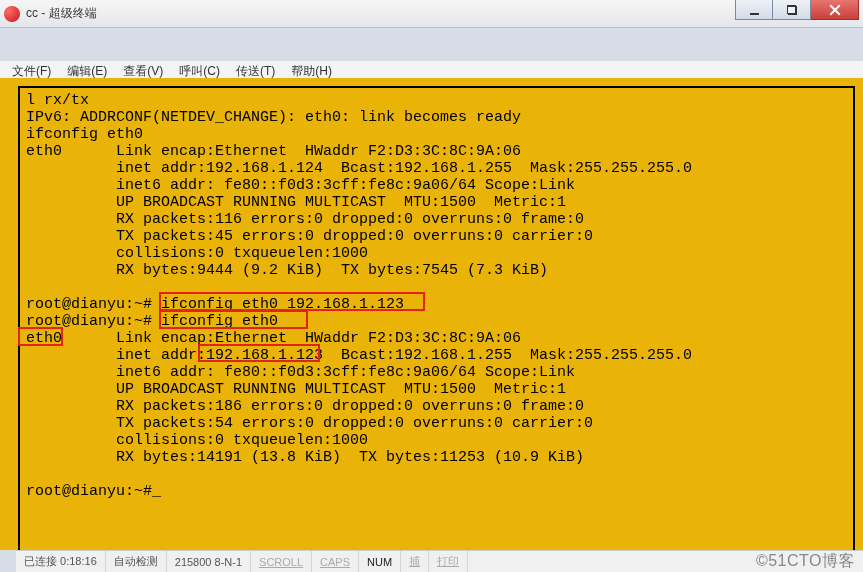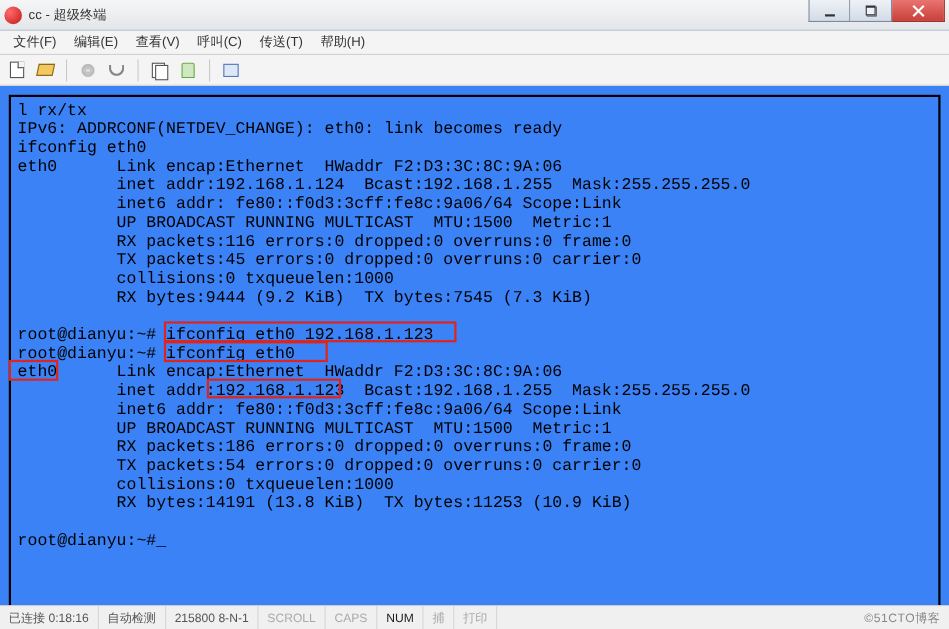"文件(F)" .menubar { margin-top: none -> 33px }
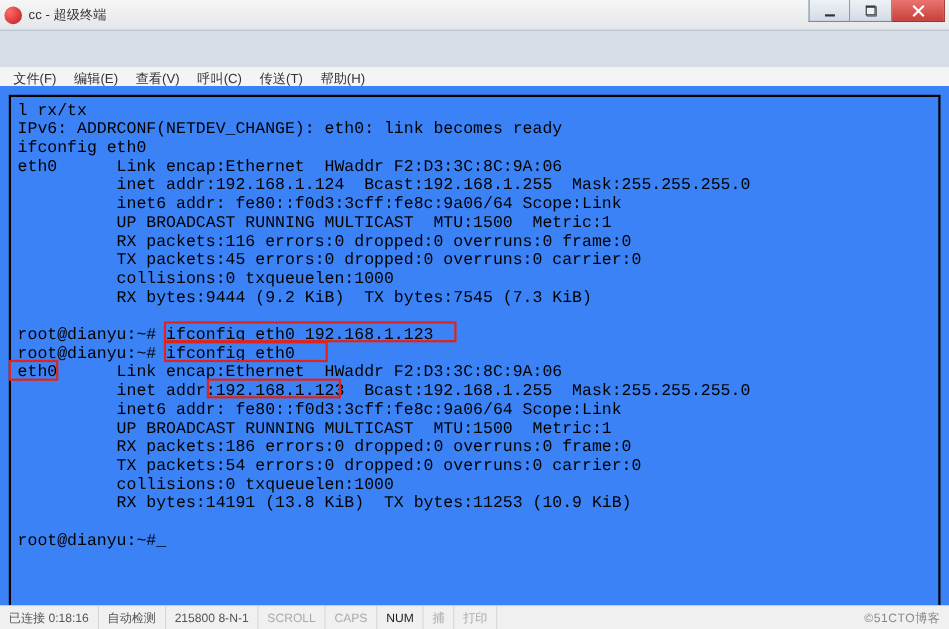"l rx/tx" .term-wrap { background: #3b82f6 -> #eab308; padding-left: none -> 10px }
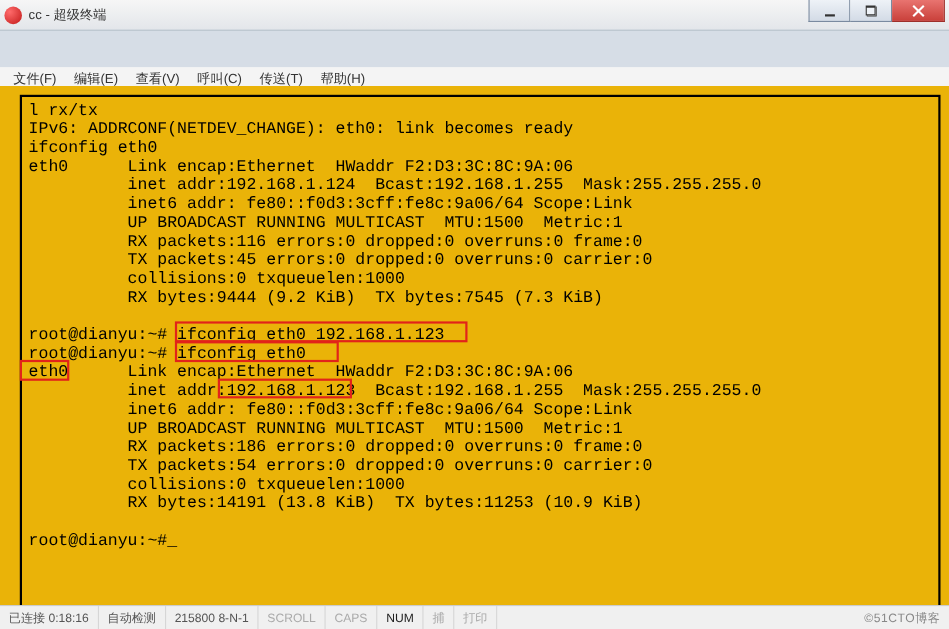"已连接 0:18:16" .statusbar { left: 0 -> 16px }
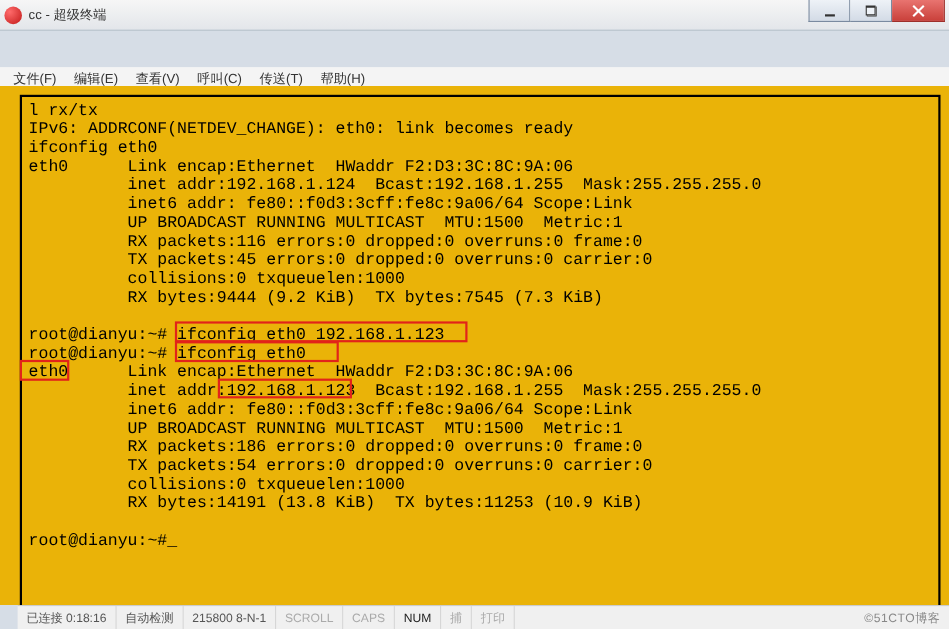"SCROLL" .sb-cell.dim { text-decoration: none -> underline }
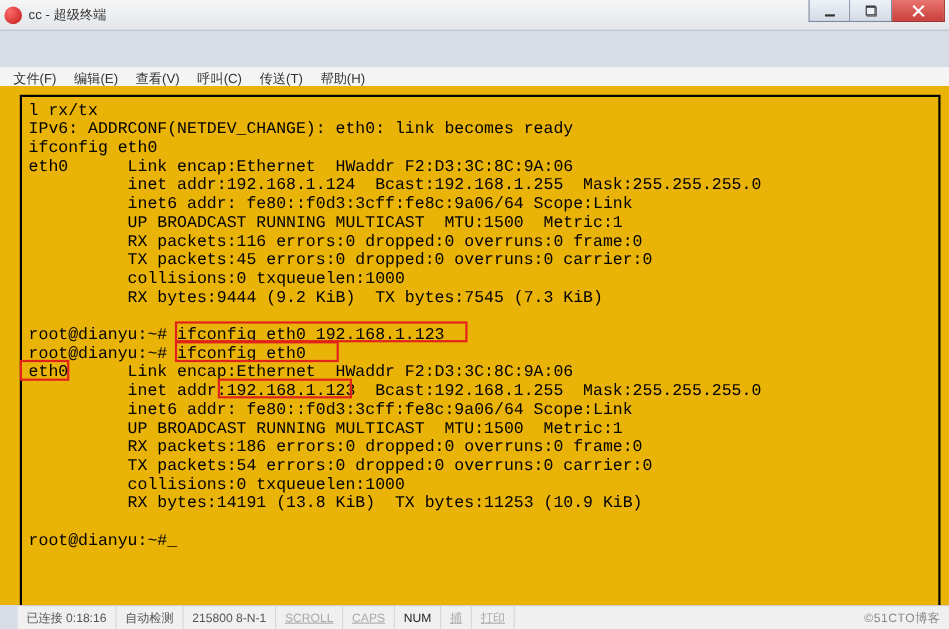"©51CTO博客" .watermark { font-size: 11px -> 16px }
